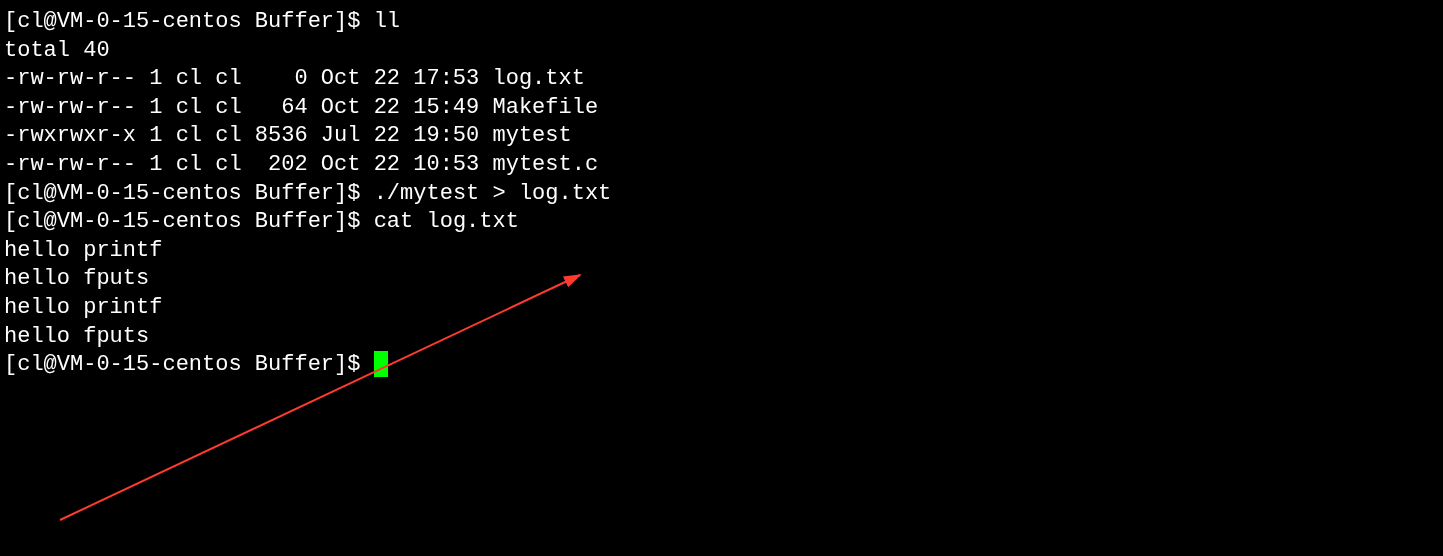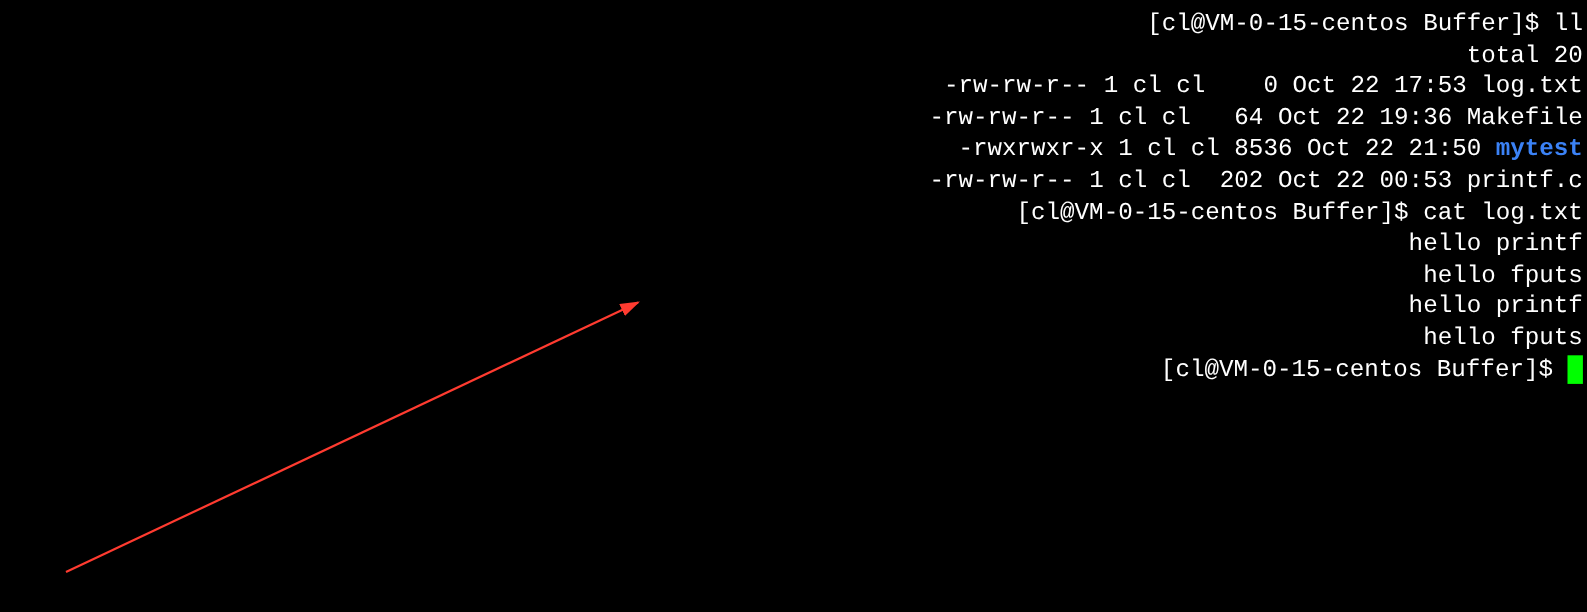"[cl@VM-0-15-centos Buffer]$ ll" .line { text-align: right -> none }
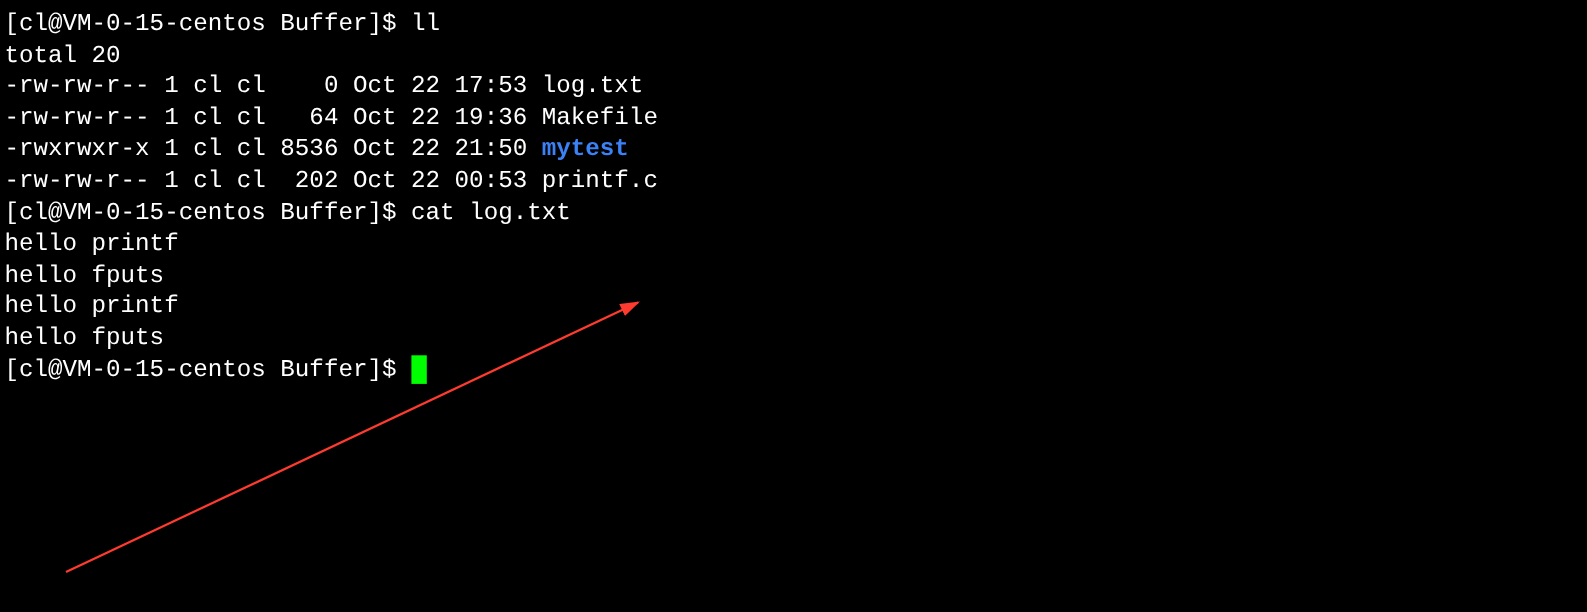"total 20" div.line { text: 20 -> 40 }
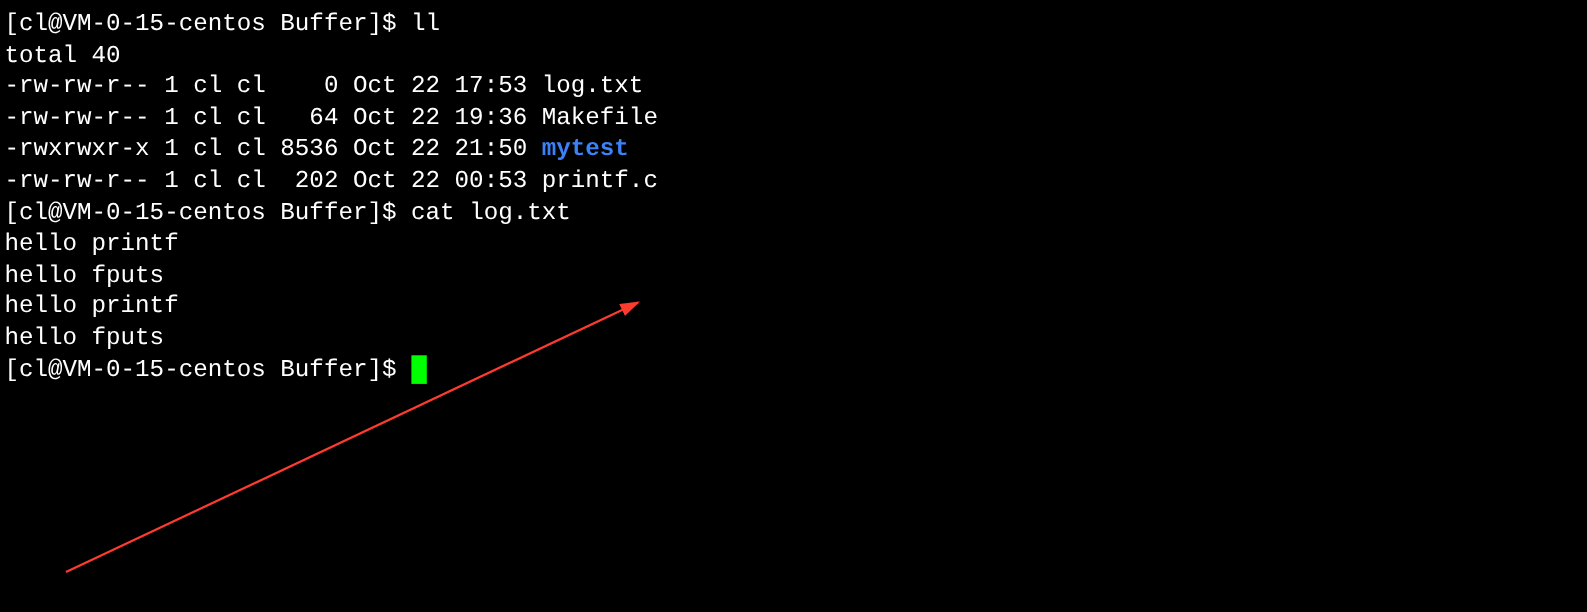"-rw-rw-r-- 1 cl cl 64" span { text: 19:36 -> 15:49 }
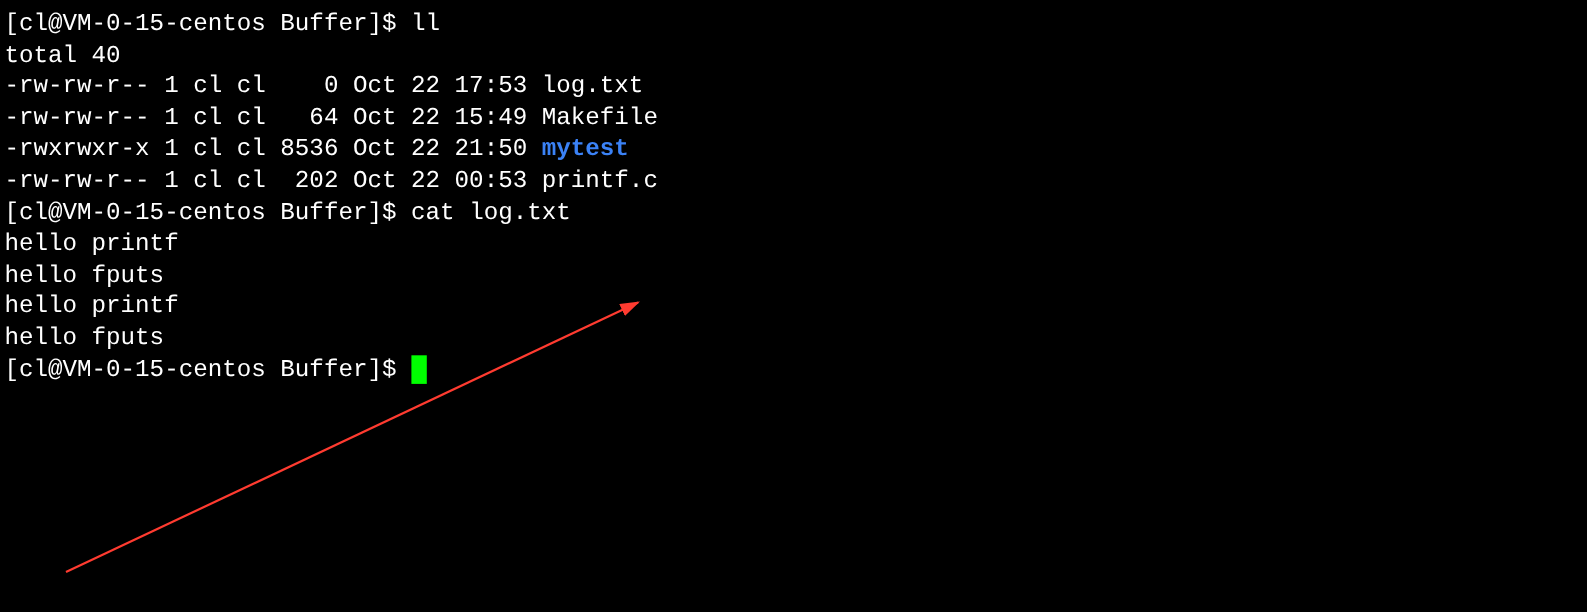"-rwxrwxr-x 1 cl cl 8536" span { text: Oct 22 21:50 -> Jul 22 19:50 }
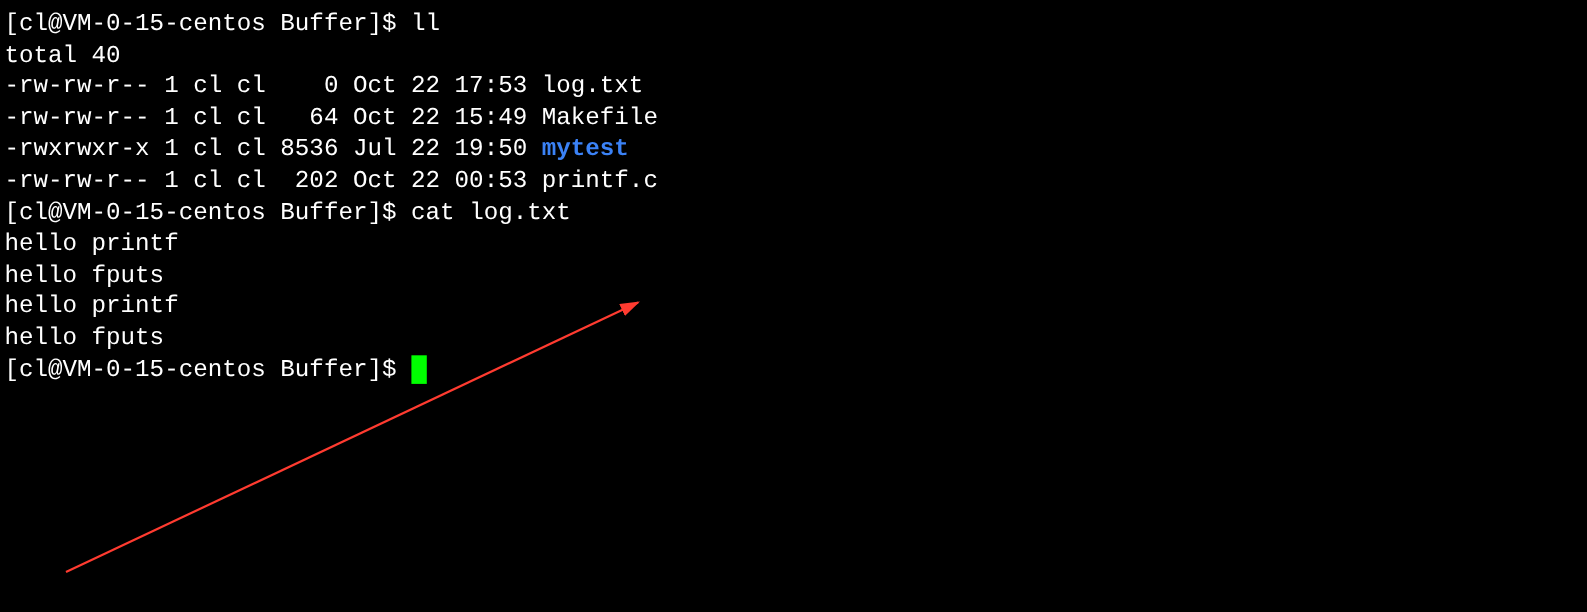"mytest" .exec { color: #3b82f6 -> #ffffff; font-weight: bold -> normal }
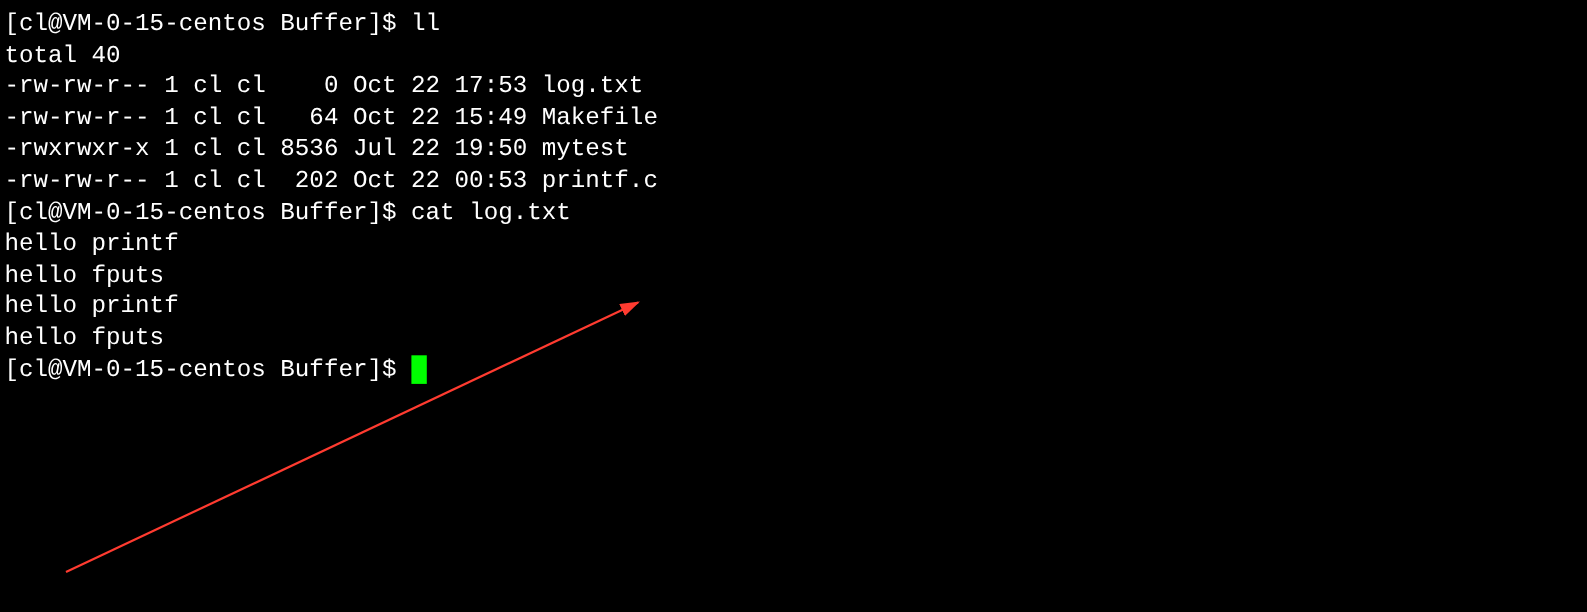"-rw-rw-r-- 1 cl cl 202" span { text: 00:53 -> 10:53 }
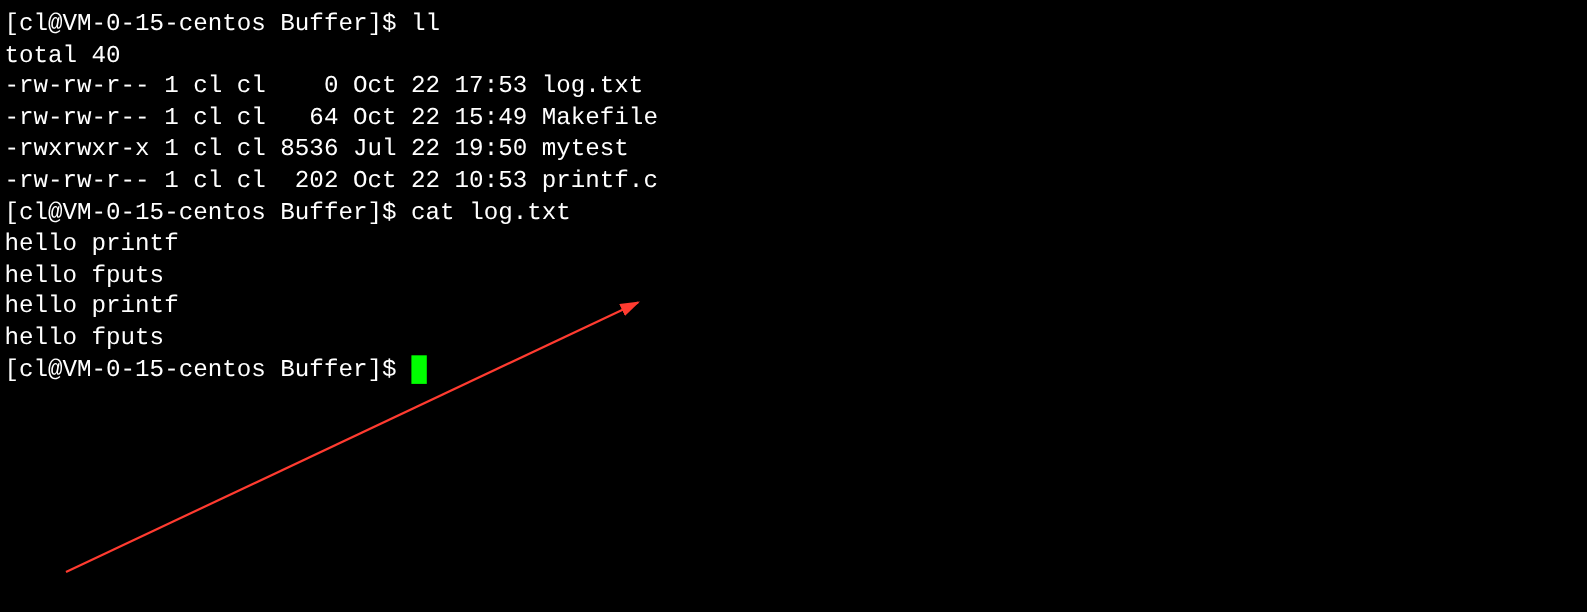"printf.c" span { text: printf.c -> mytest.c }
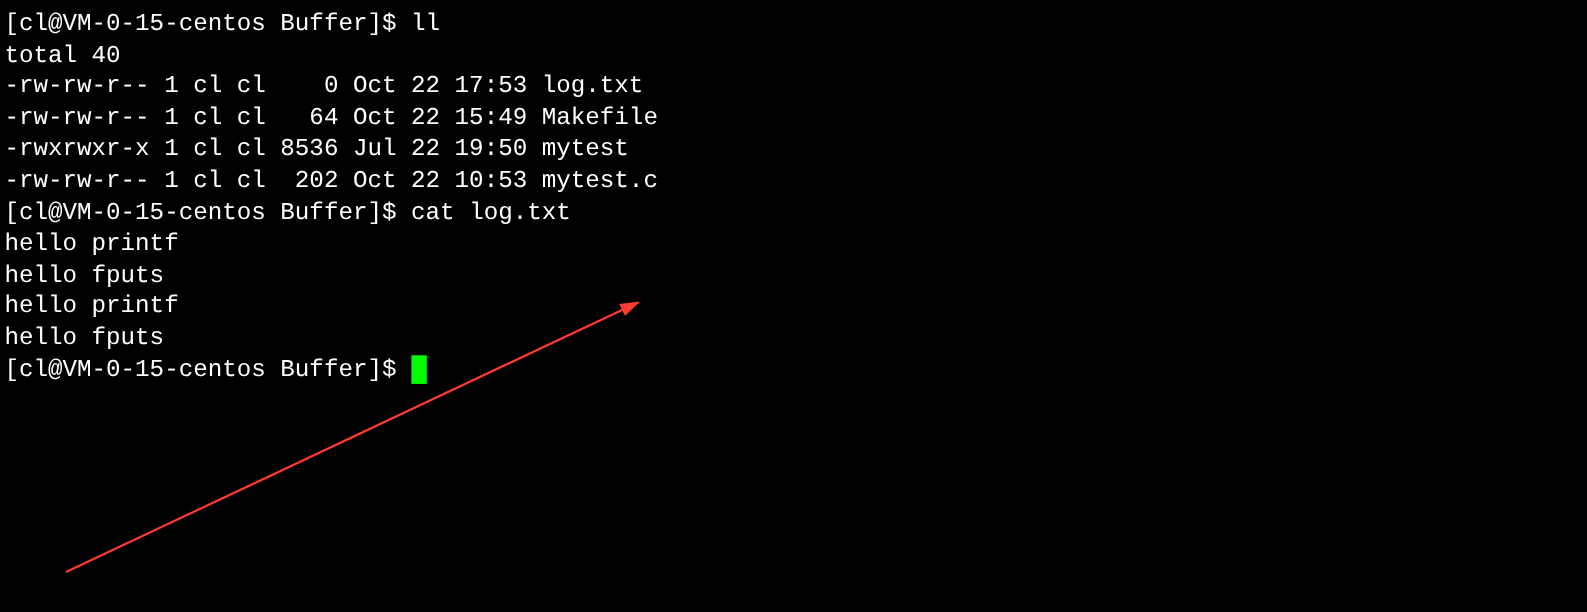"[cl@VM-0-15-centos Buffer]$ ./mytest >" div.line { html: none -> <div><span>[cl@VM-0-15-centos Buffer]$ </span><span>./mytest &gt; log.txt</span></div> }
